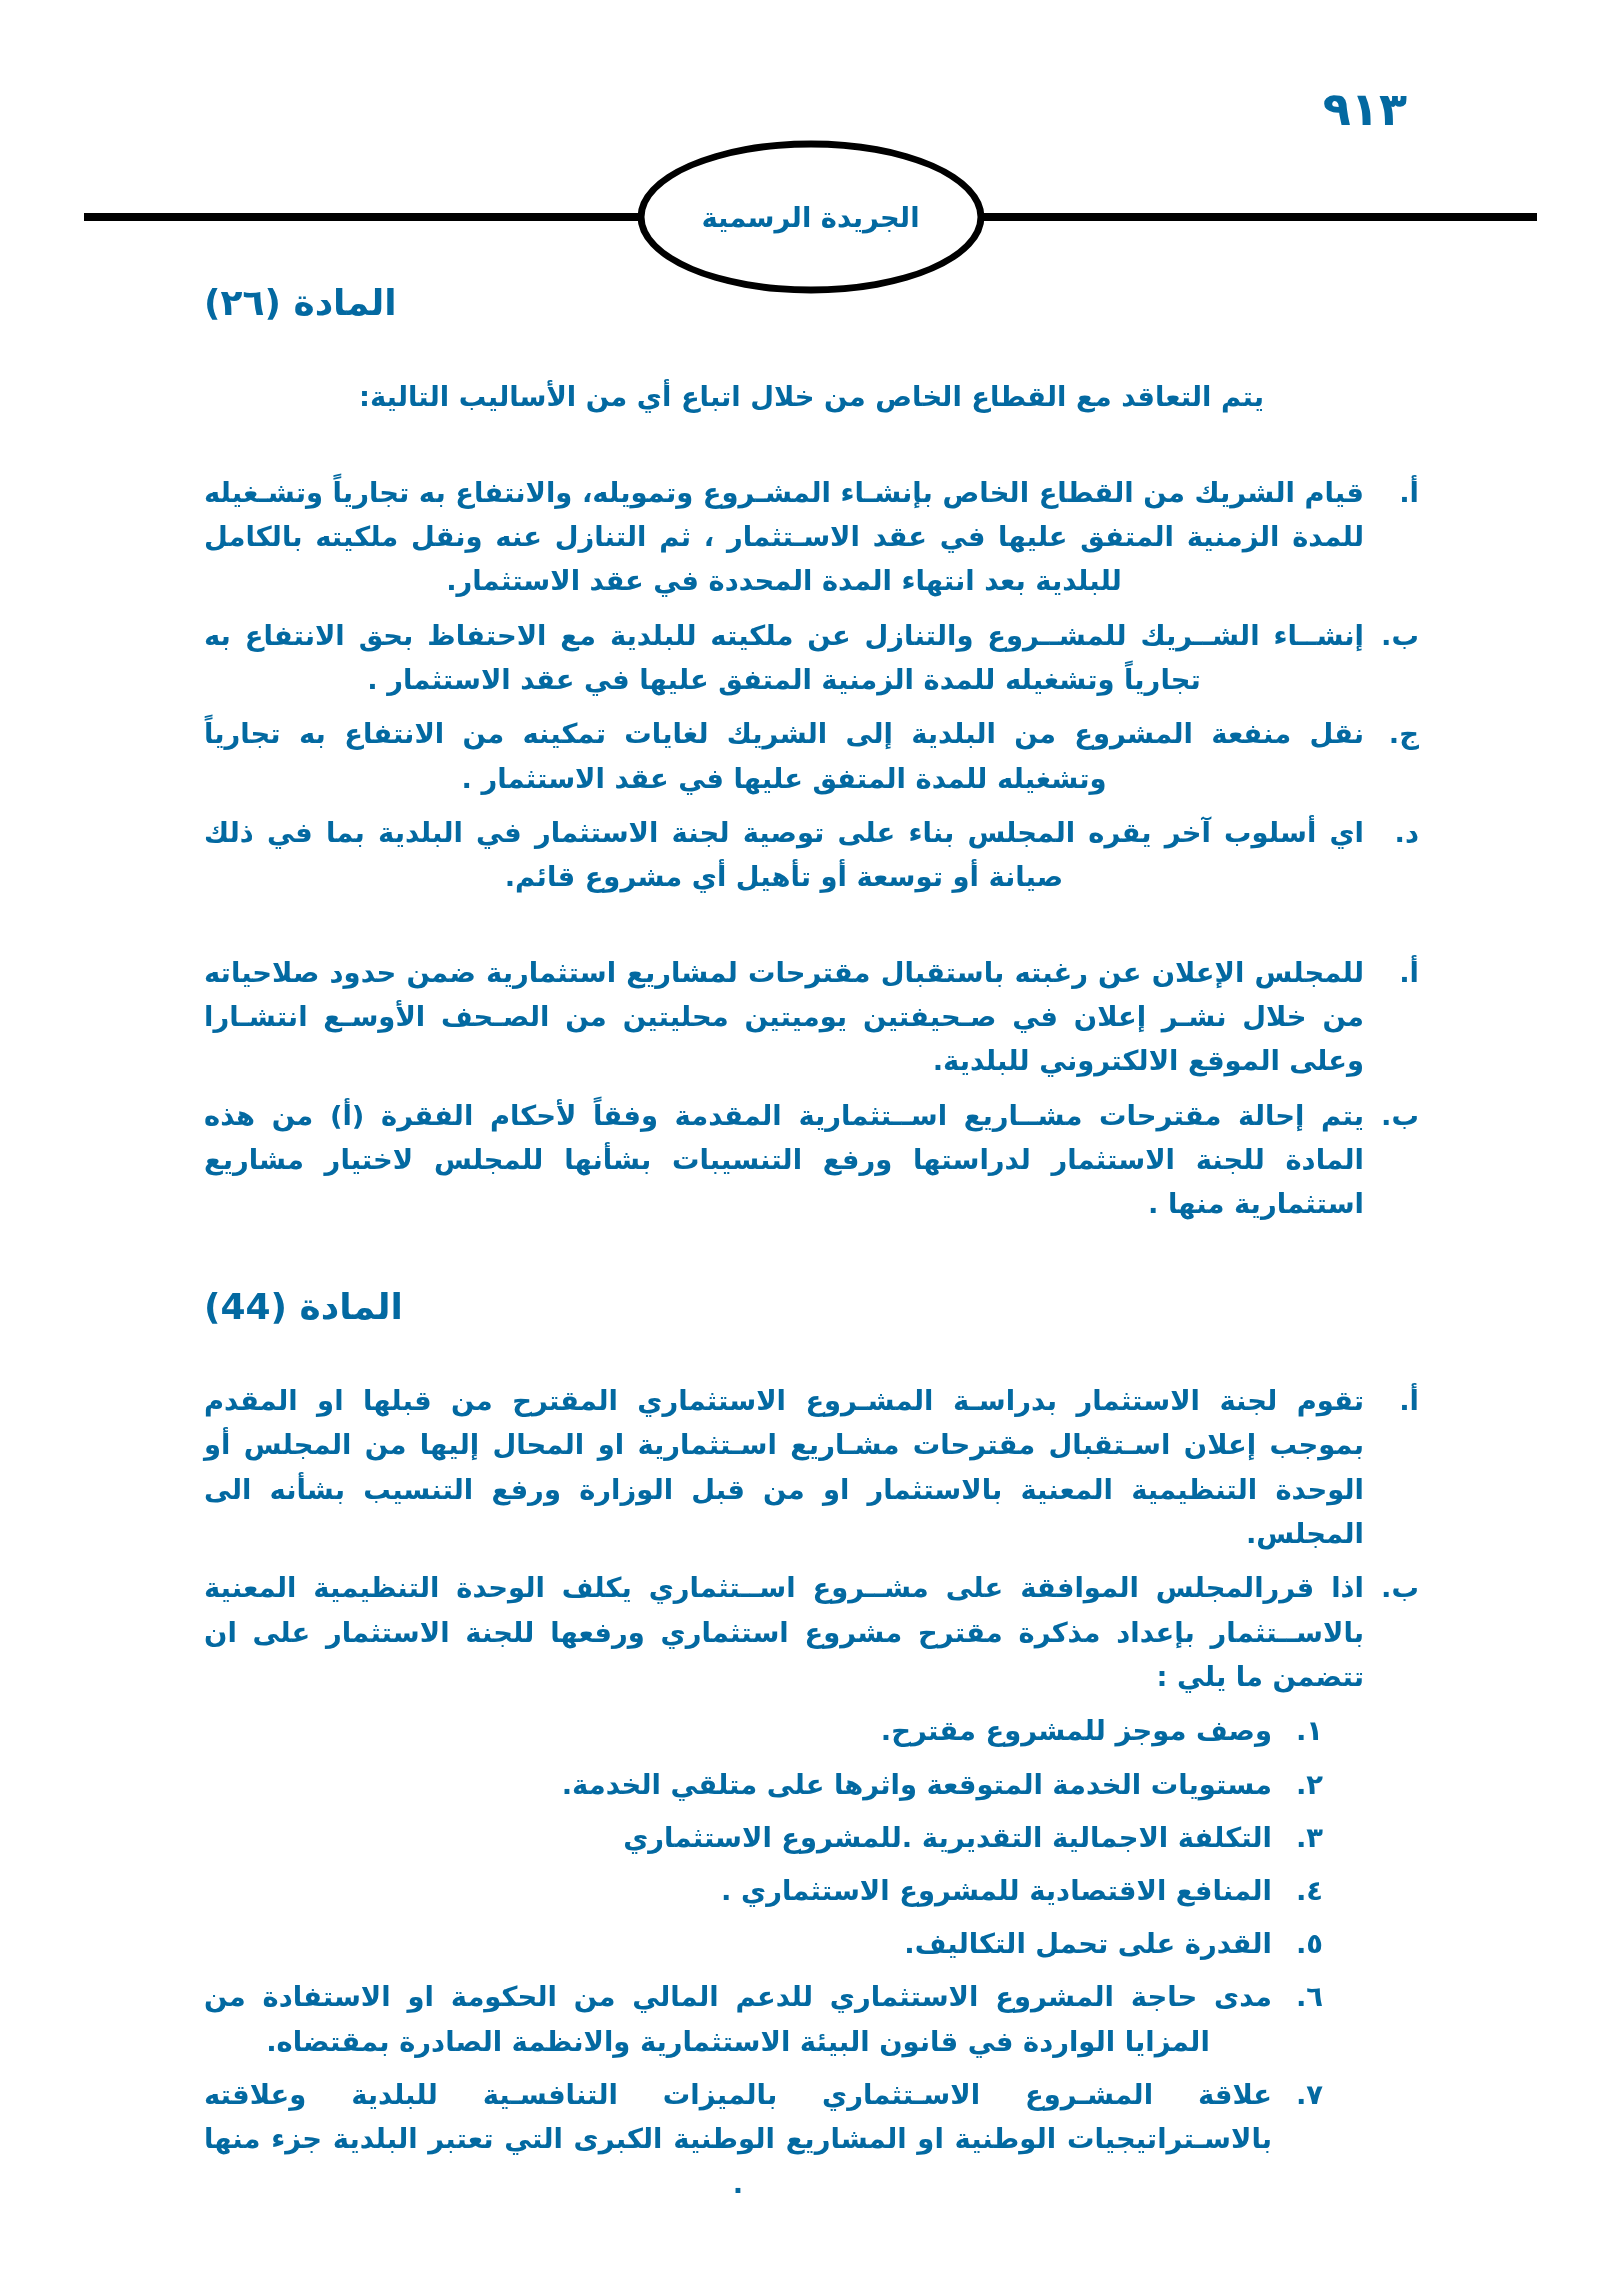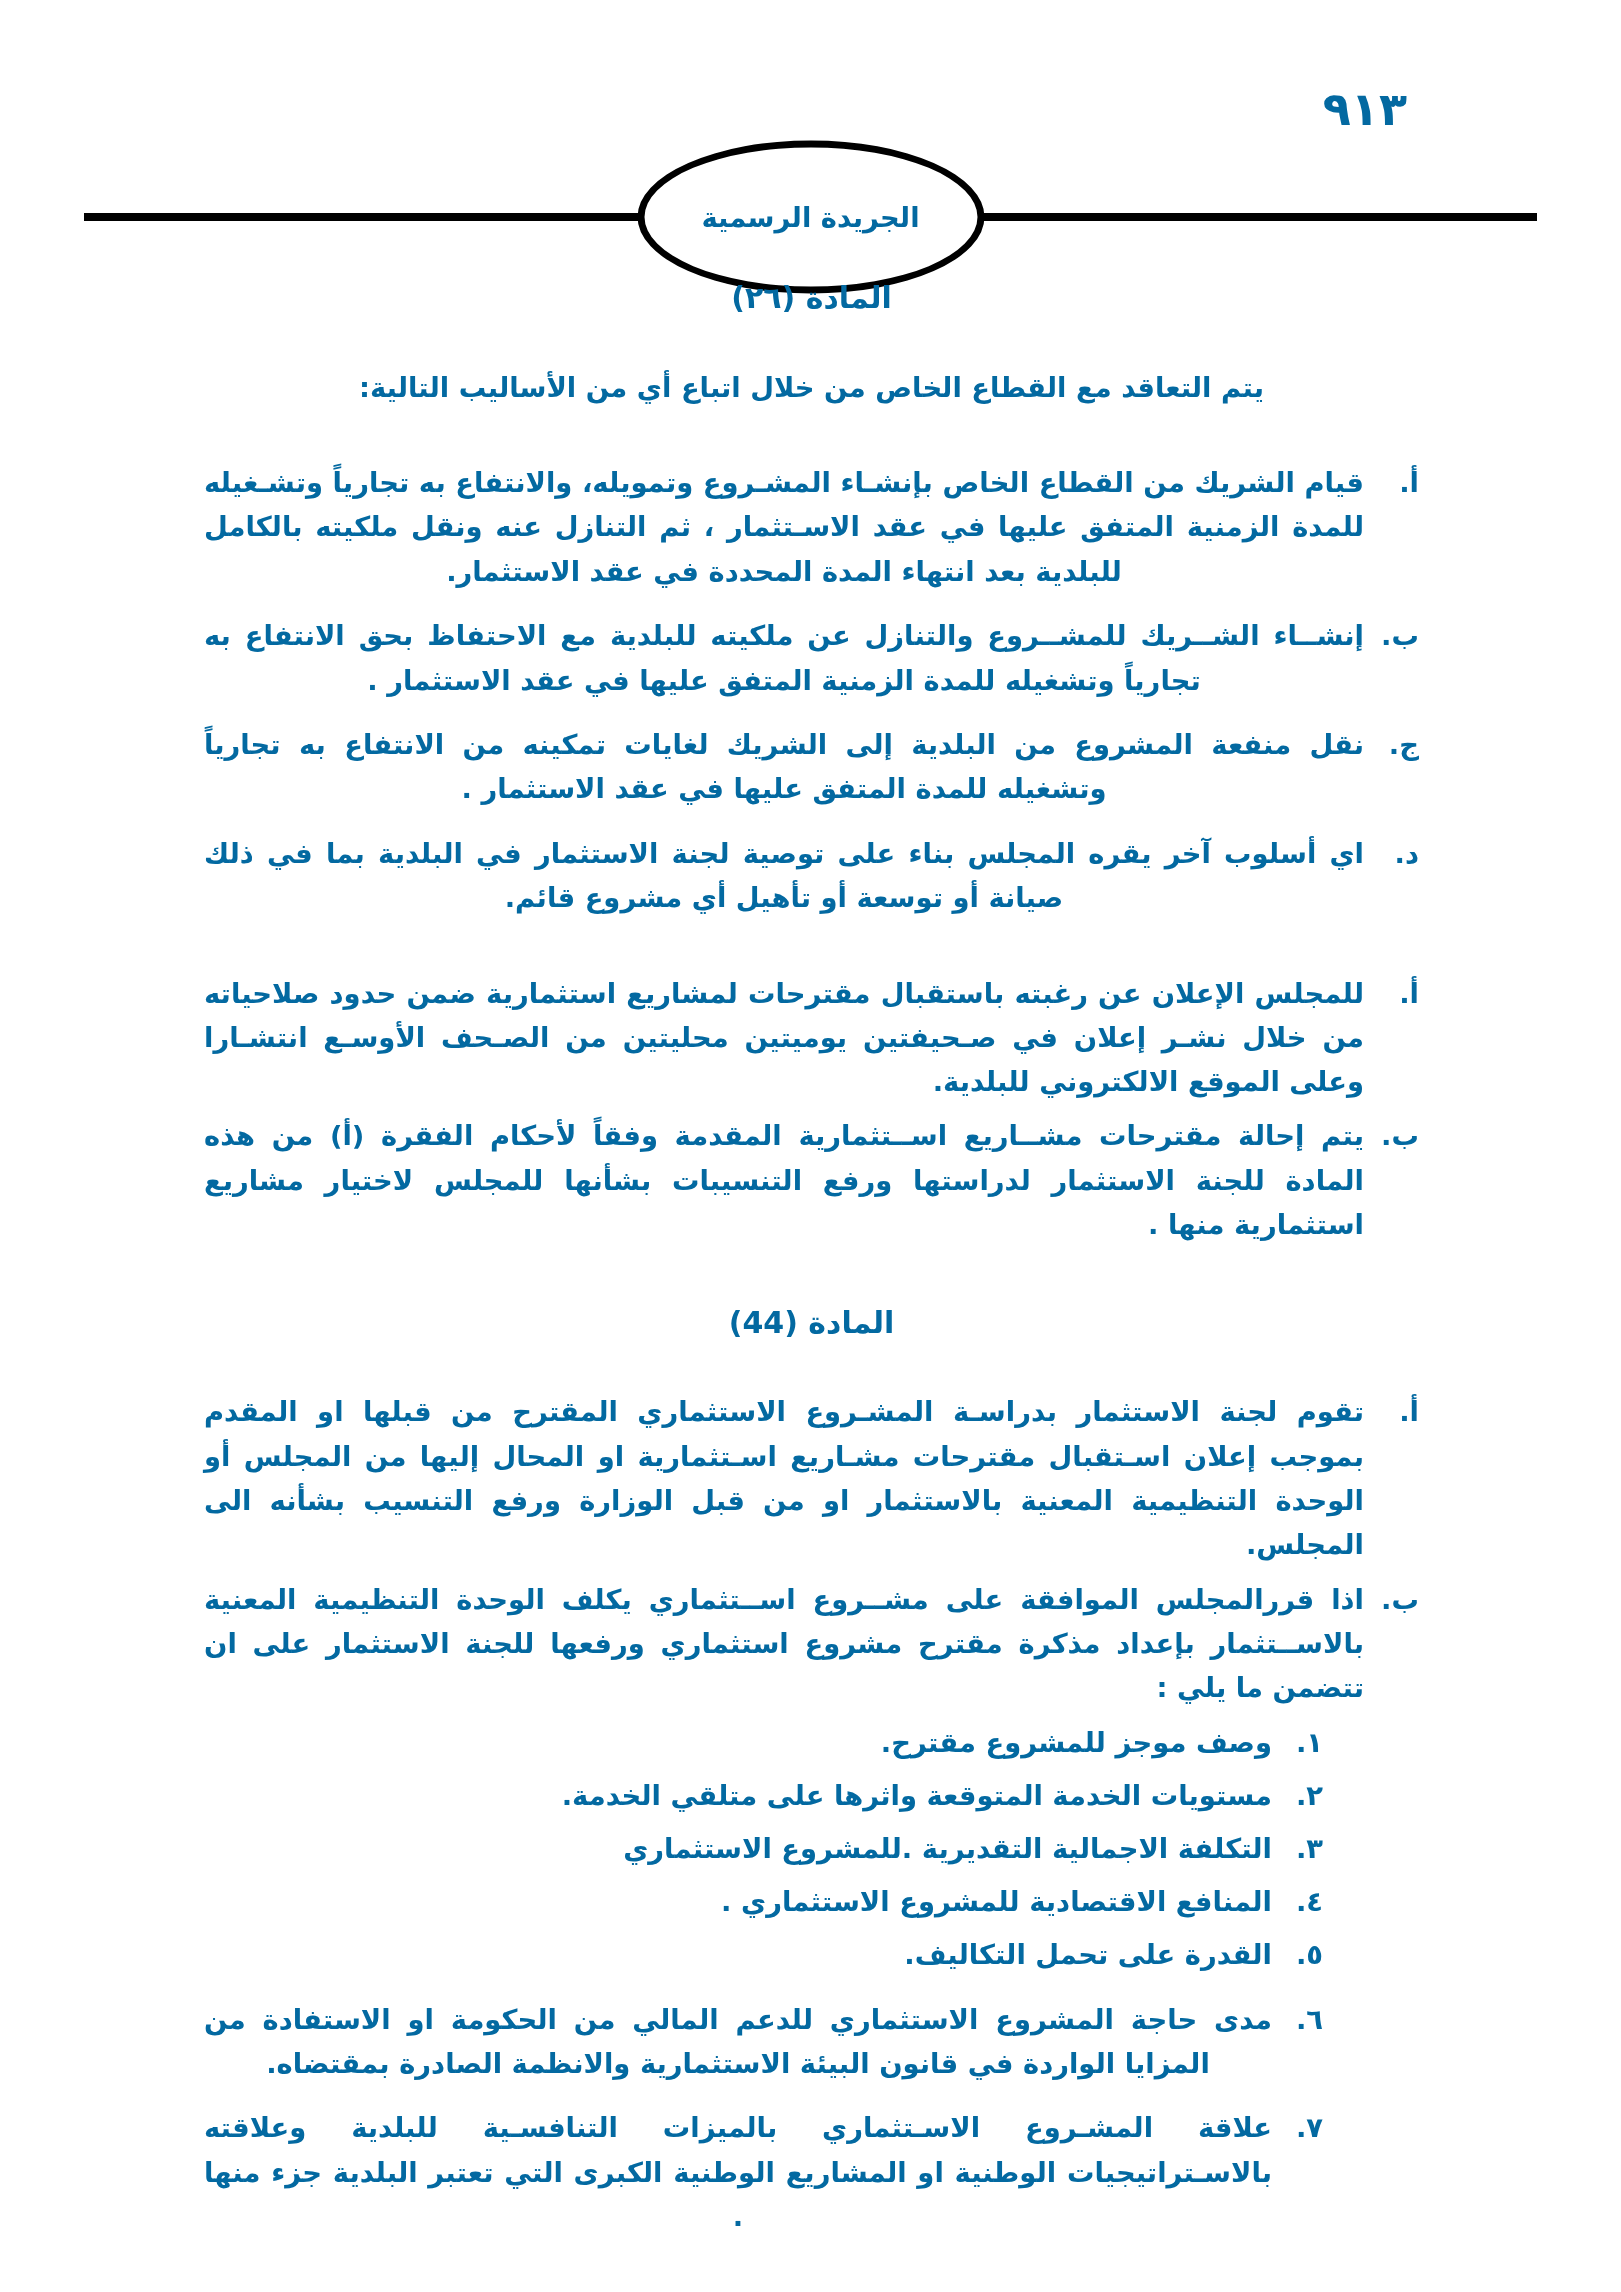"المادة (٢٦)" .article-heading { font-size: 30px -> 36px; text-align: center -> left }
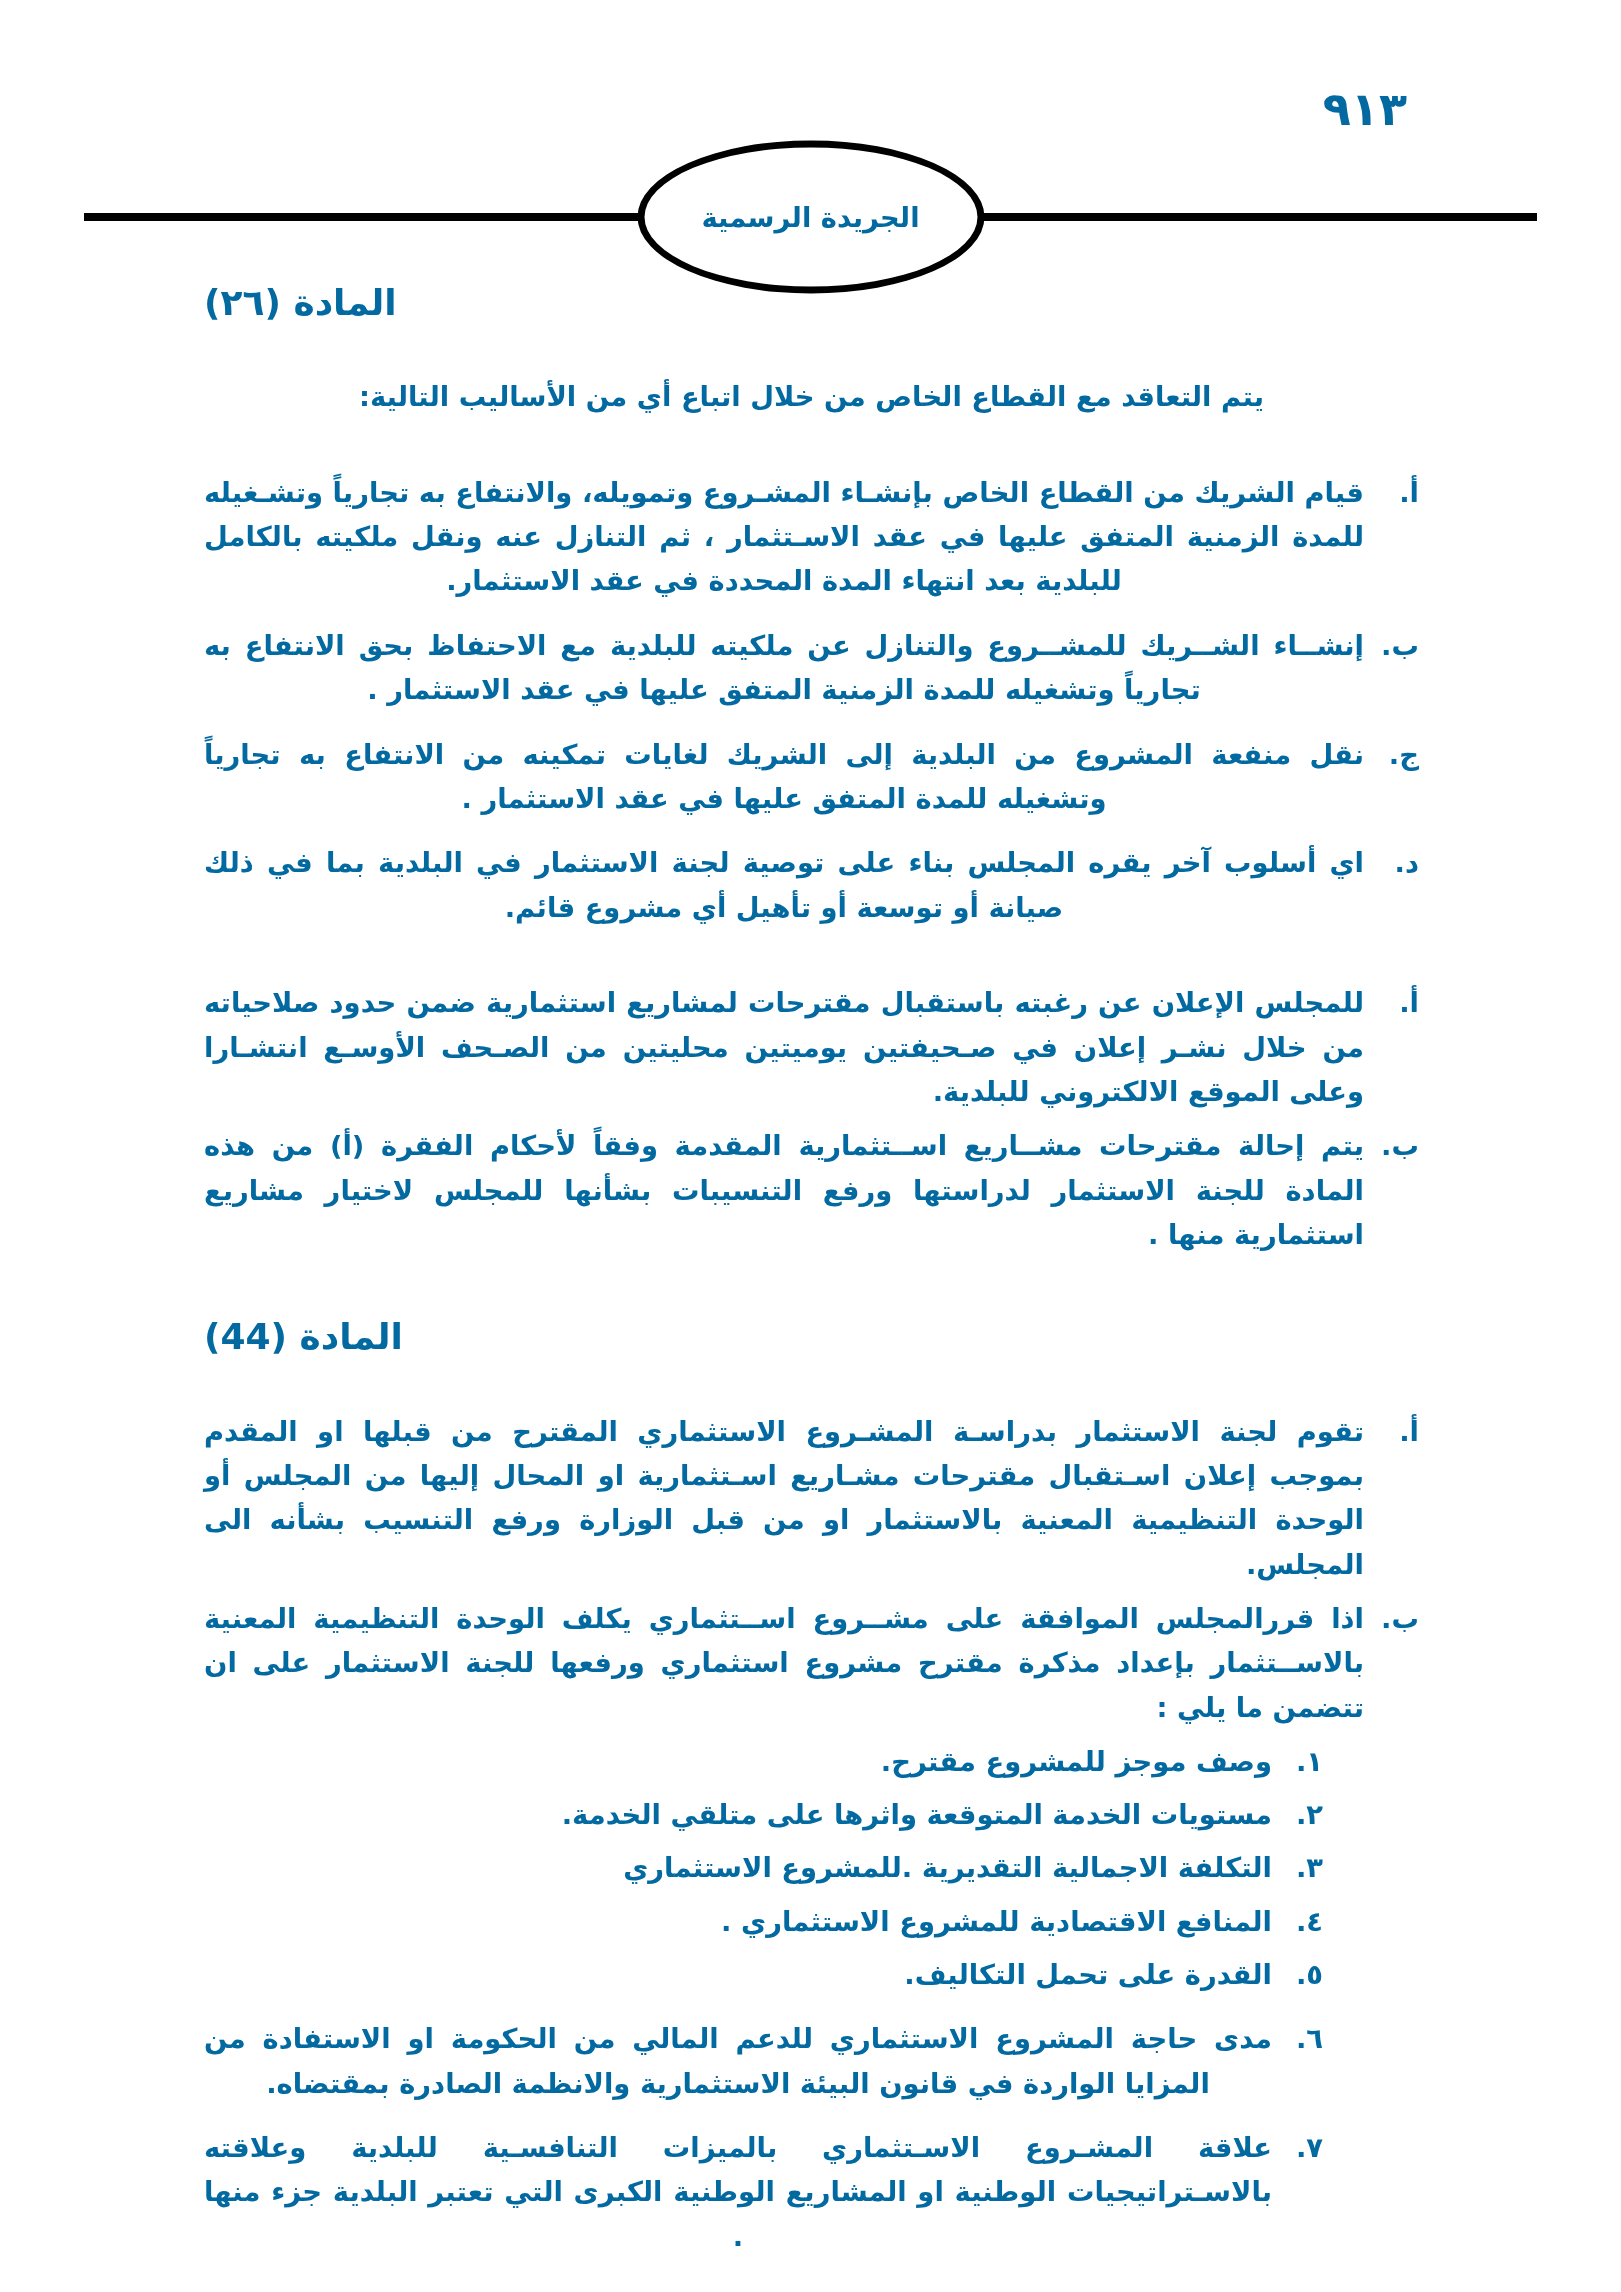"قيام الشريك من القطاع الخاص" .center-last { margin-top: 20px -> none }
